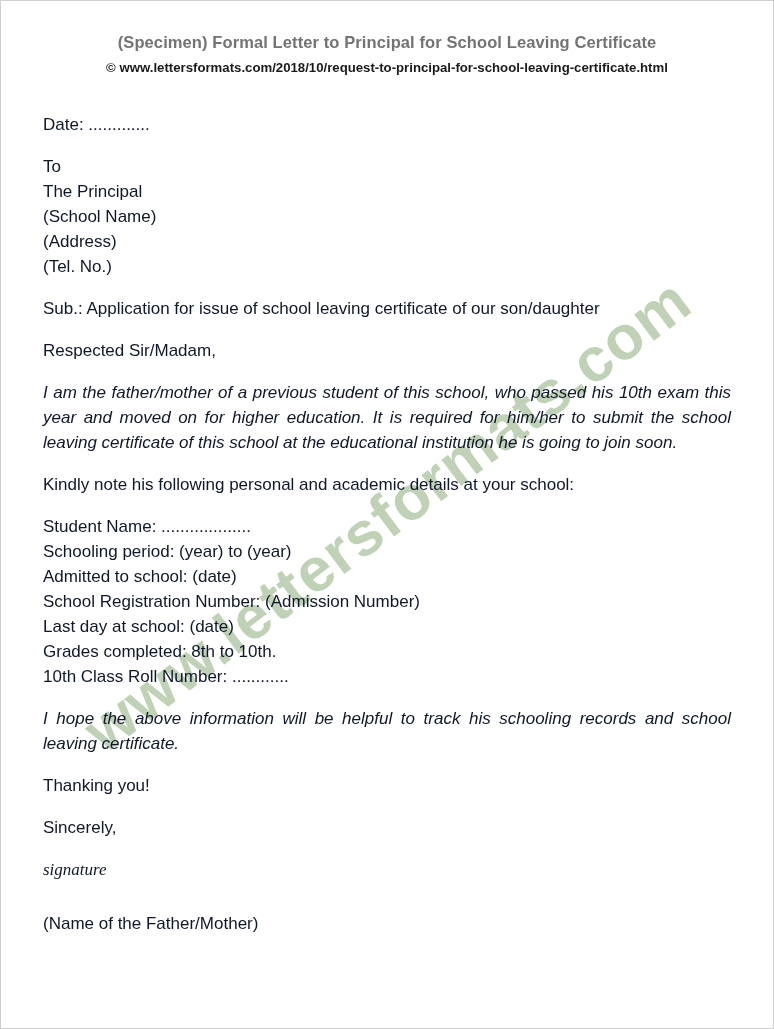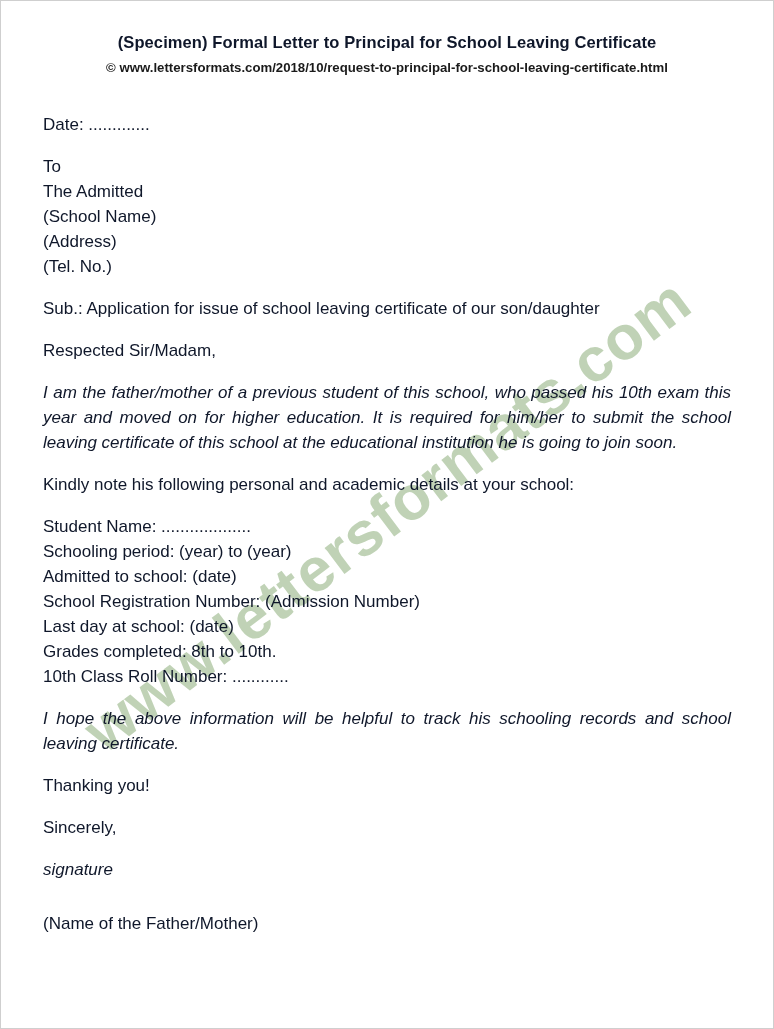"(Specimen) Formal Letter to Principal" .doc-title { color: #0f172a -> #737373 }
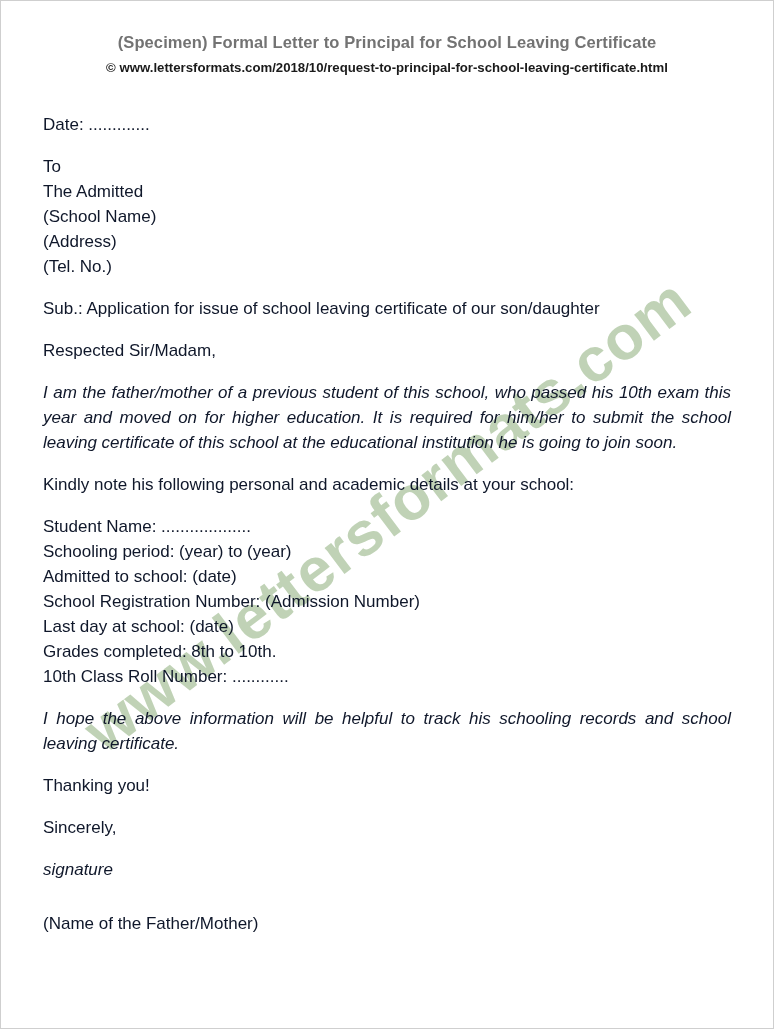"The Admitted" div.line { text: Admitted -> Principal }
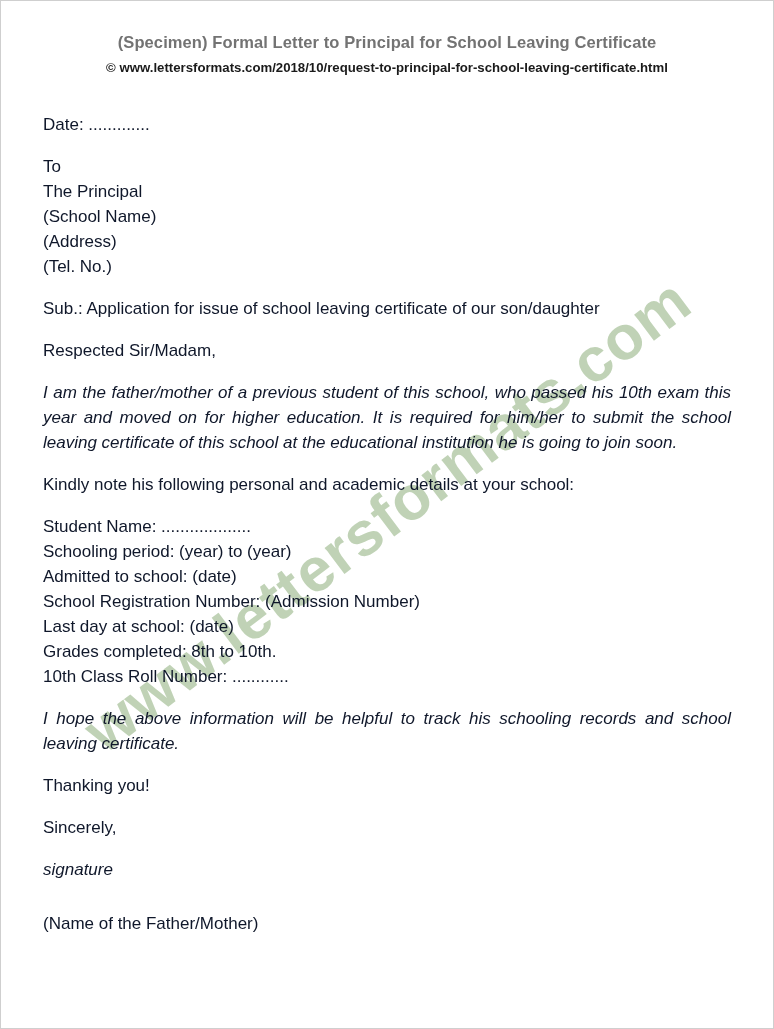"signature" .sig { font-family: none -> Liberation Serif, serif }
